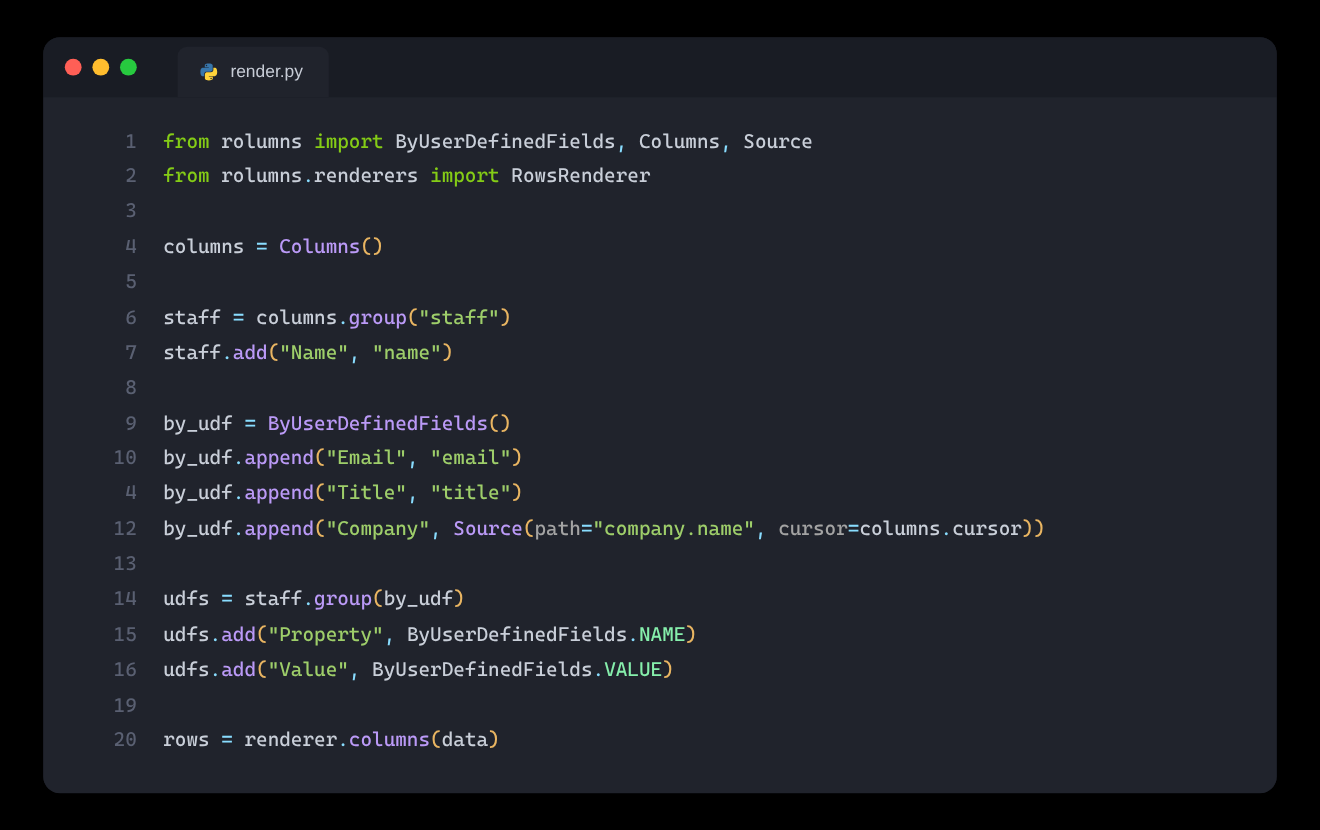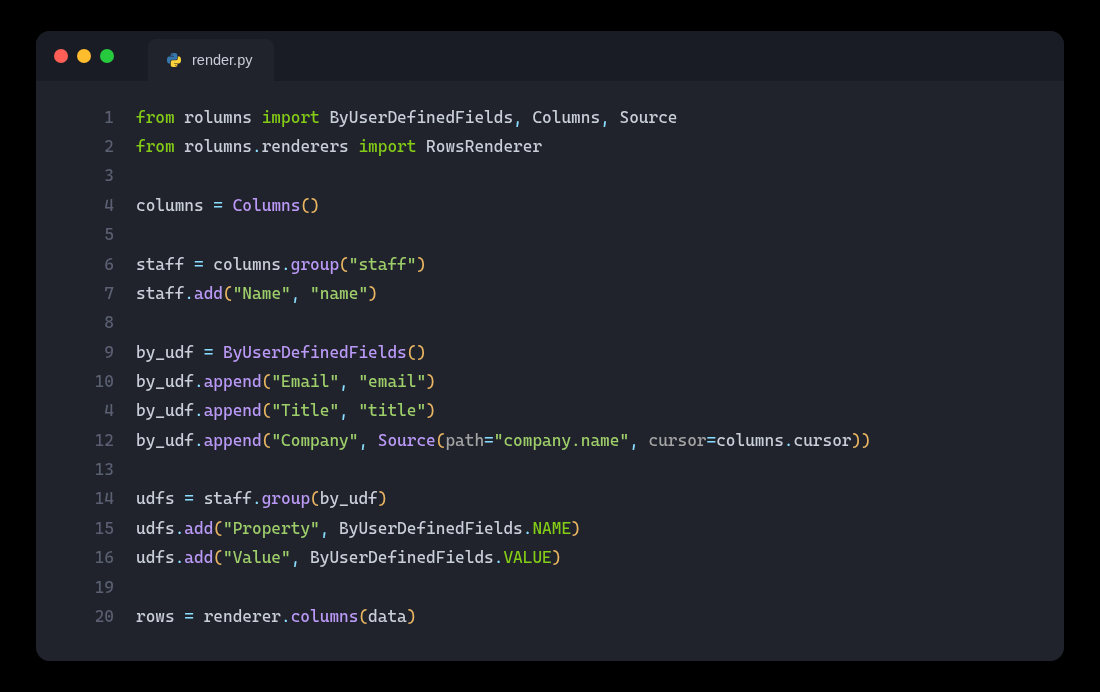"NAME" .tok-const { color: #84cc16 -> #86efac }
